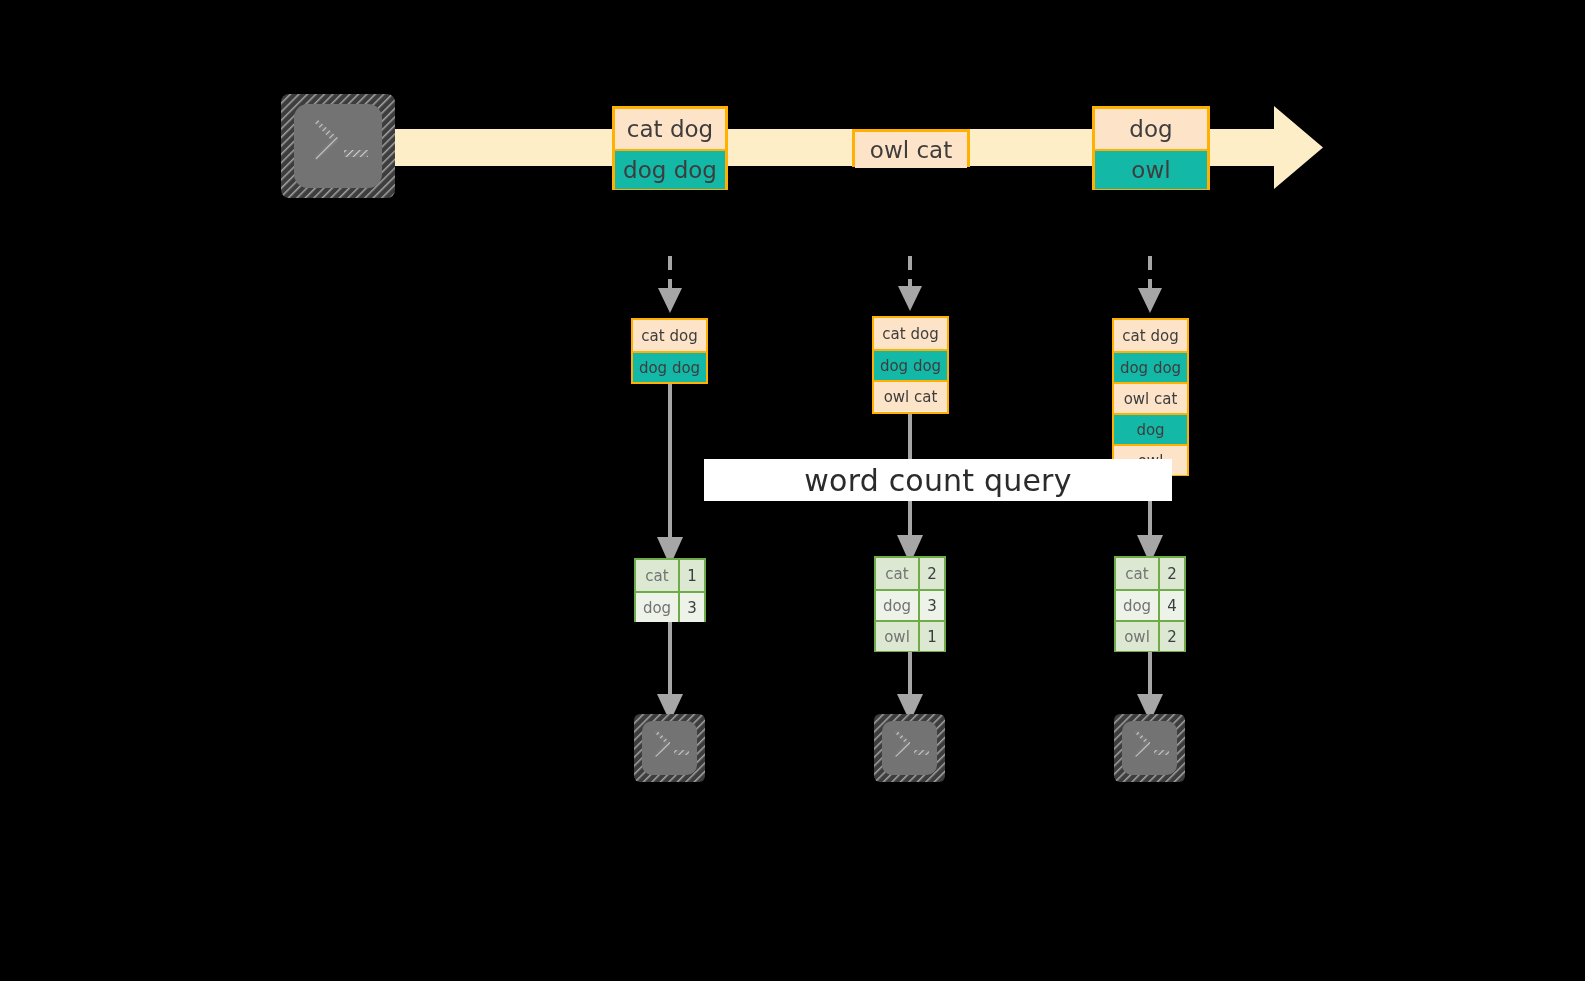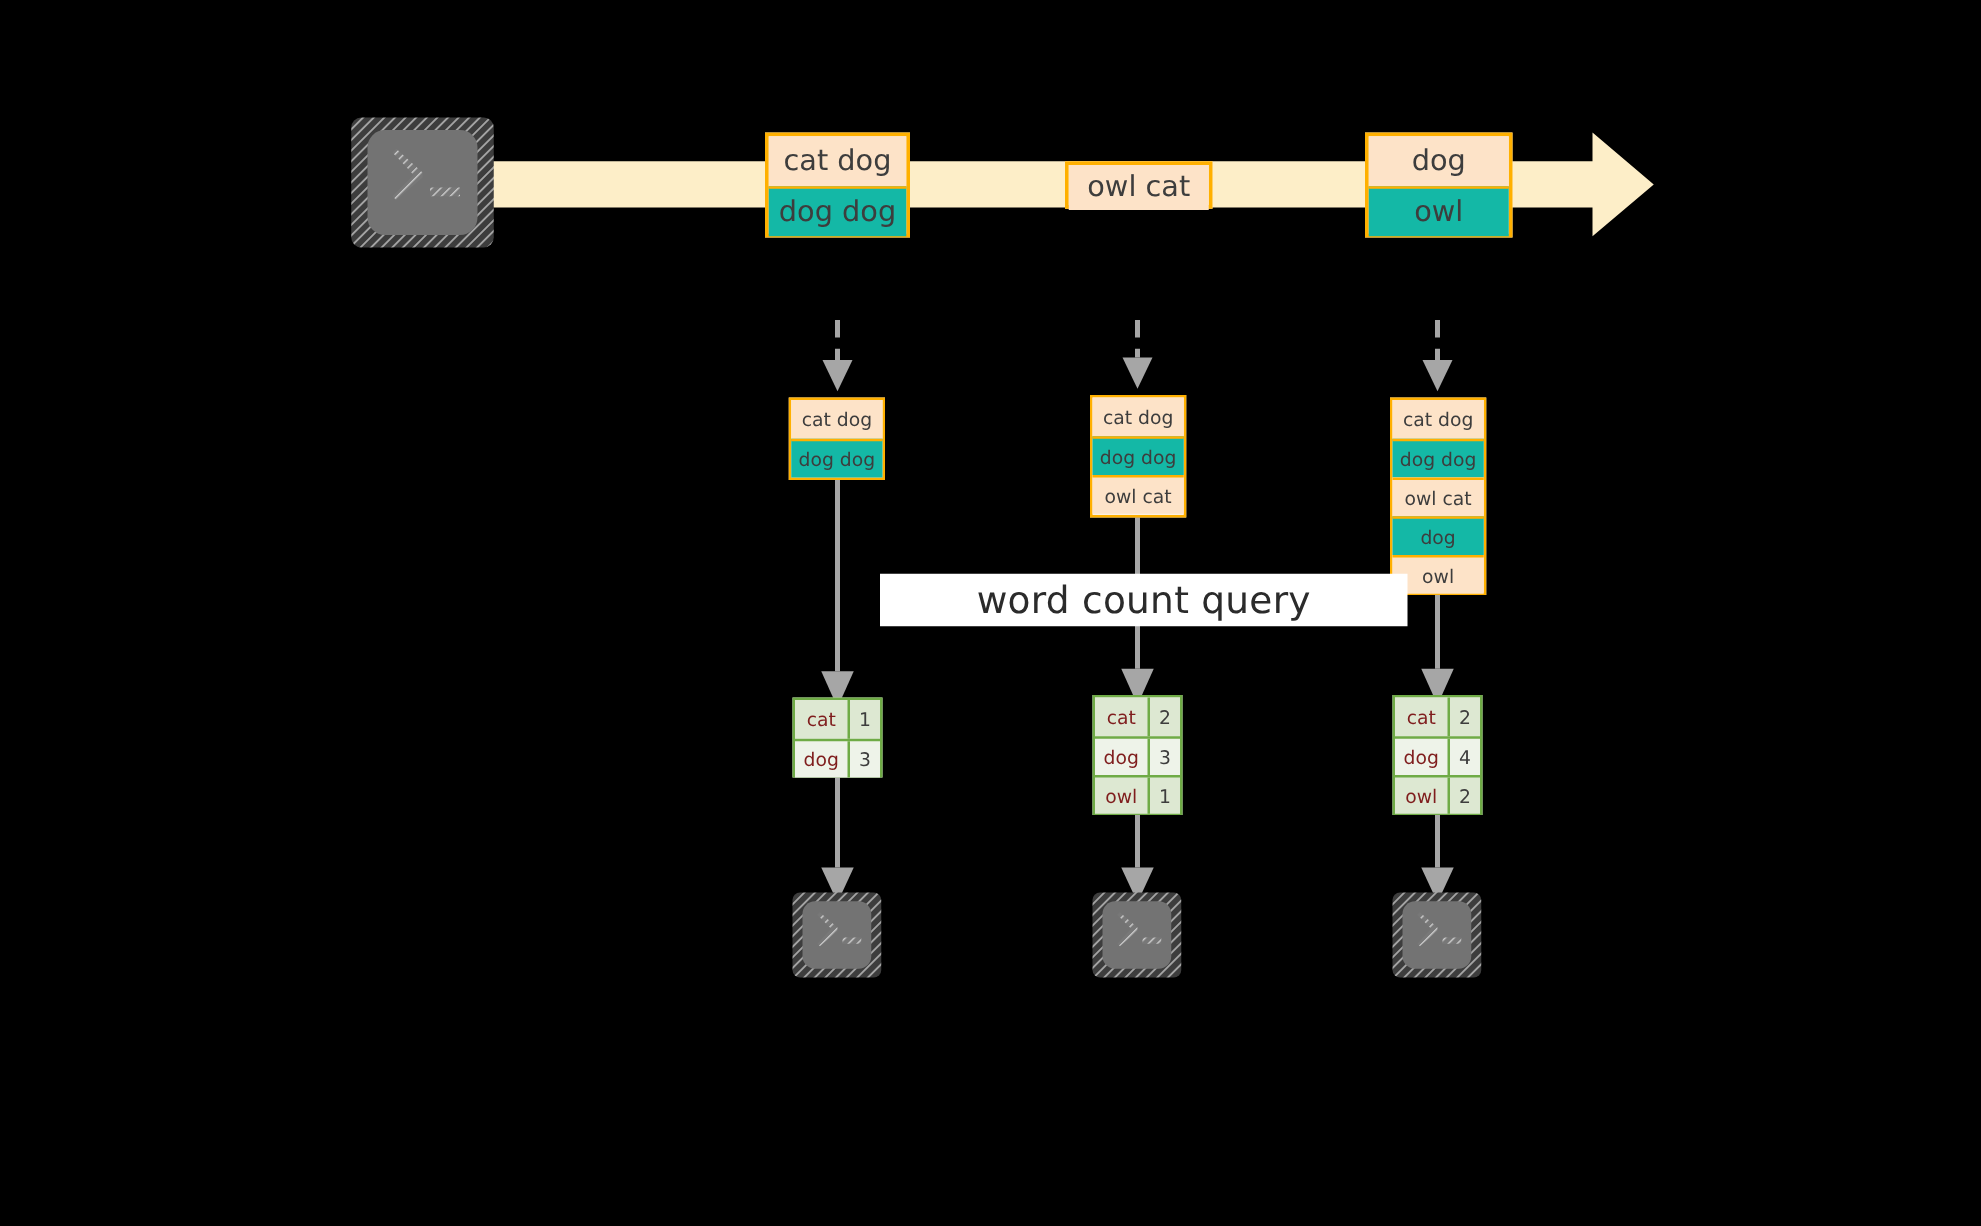"word count query" div.query-band { width: 422px -> 468px }
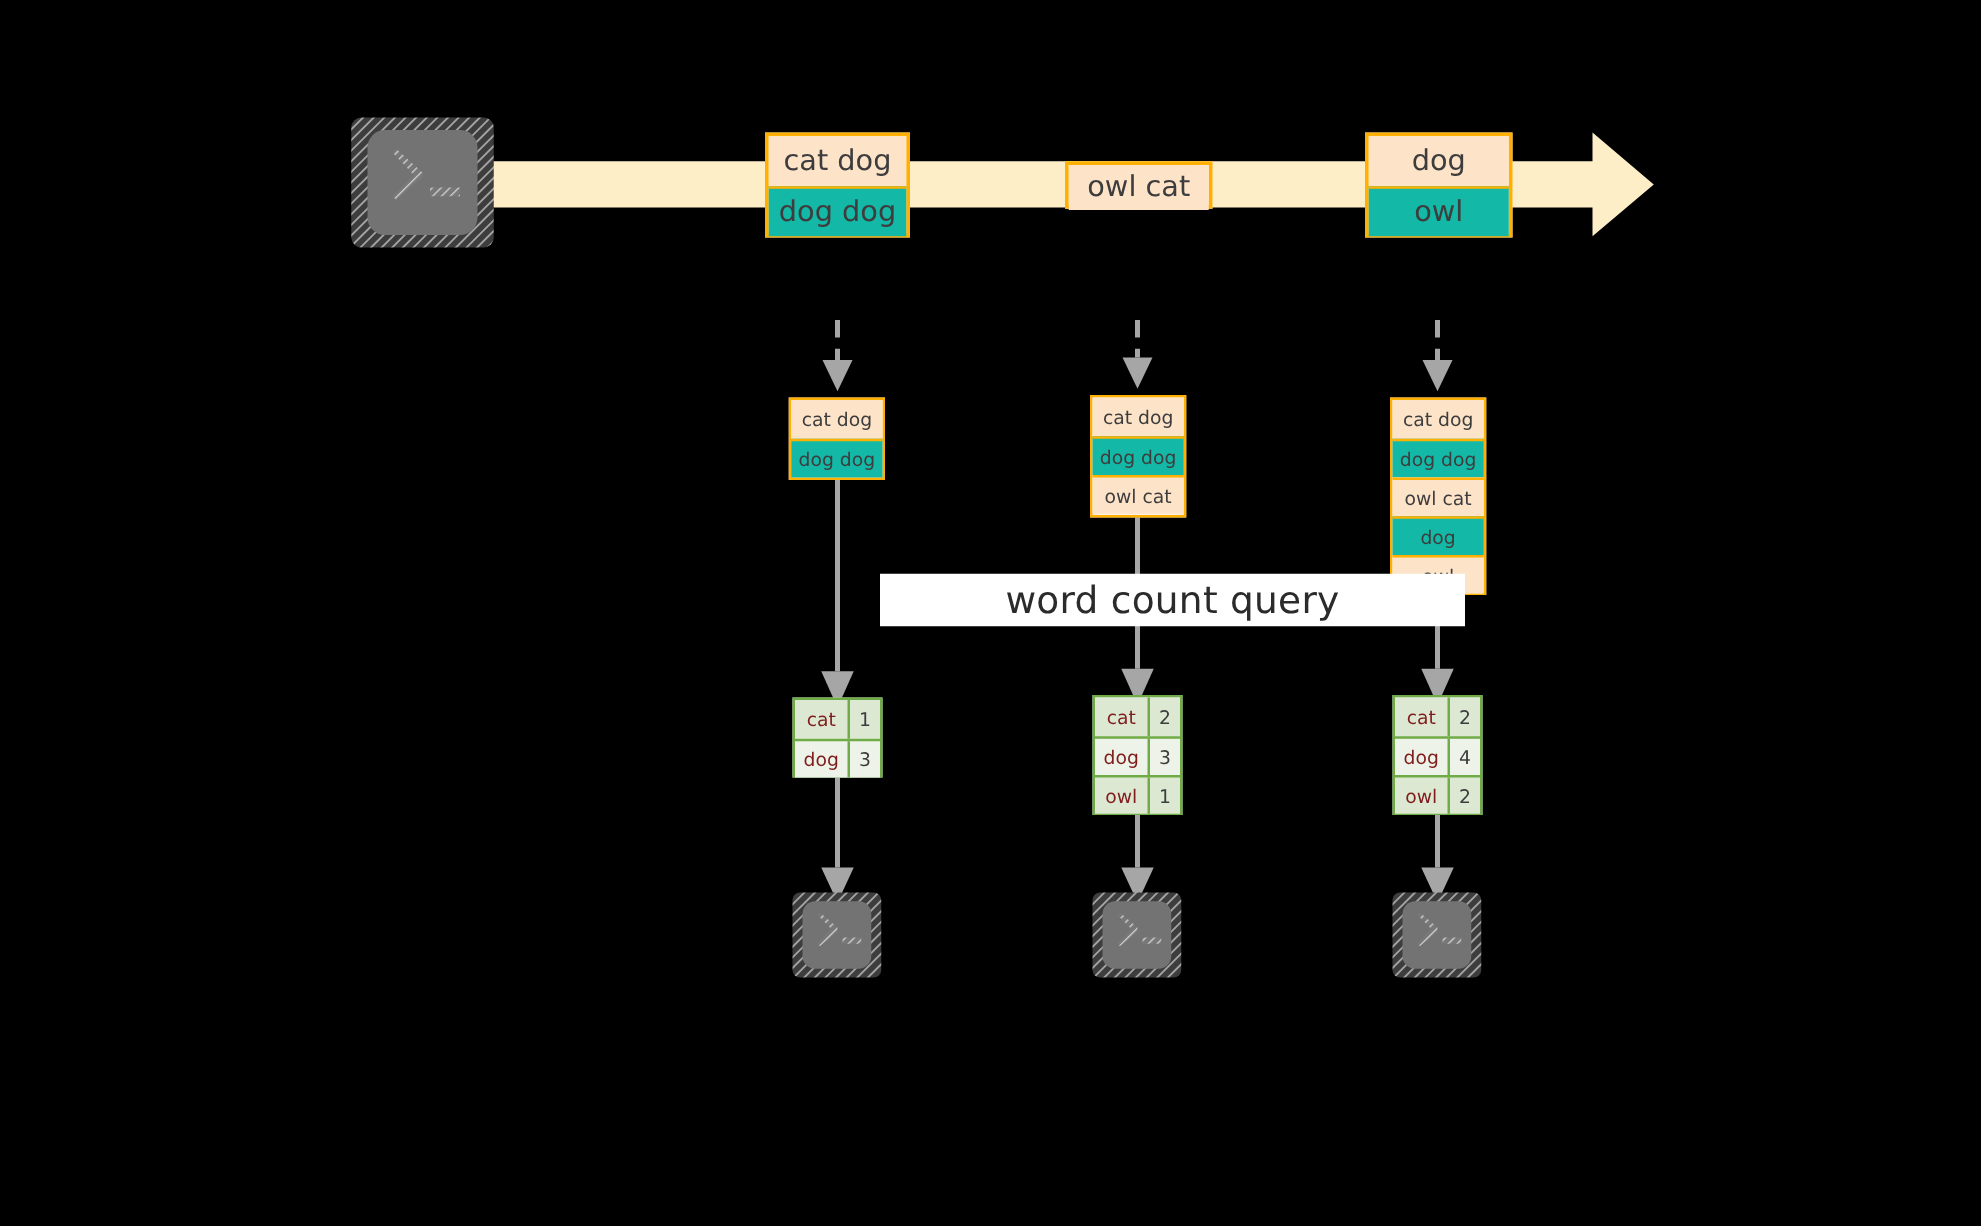"cat" .res-cell-word { color: #7f1d1d -> #737373 }
